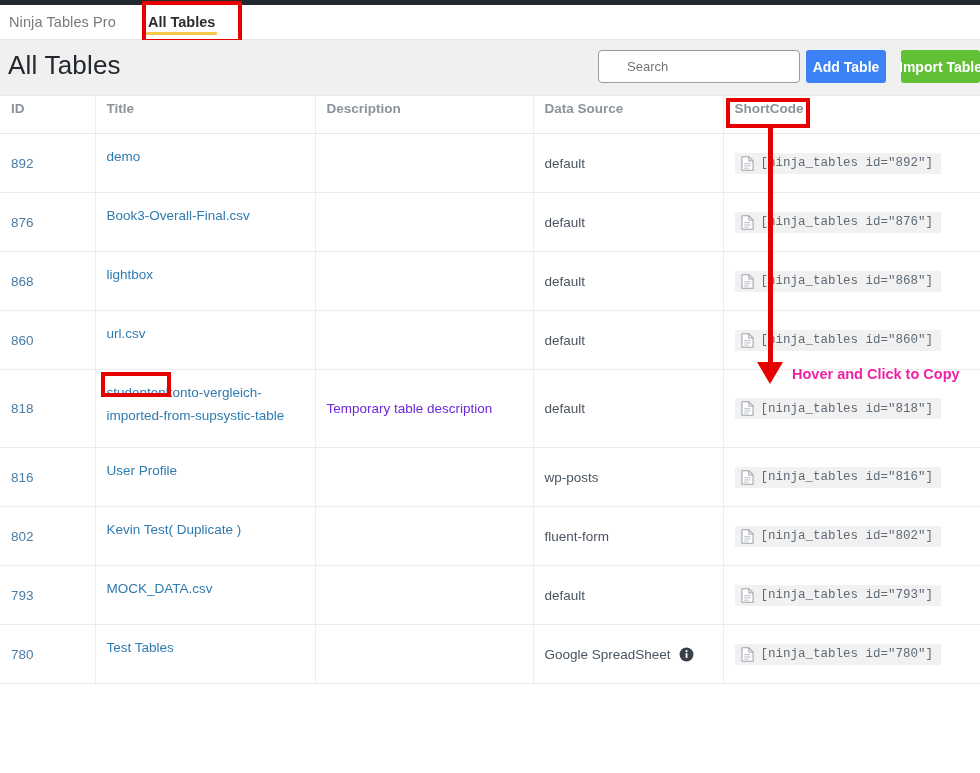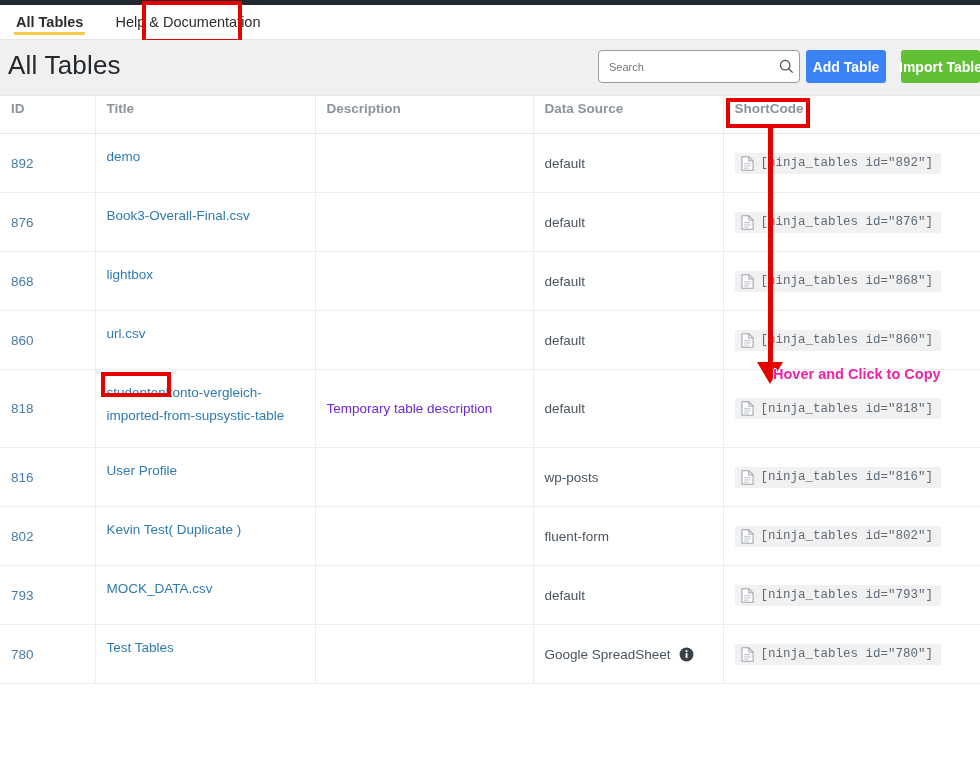"Ninja Tables Pro" div.tabnav-brand { html: none -> <div>Ninja Tables Pro</div> }
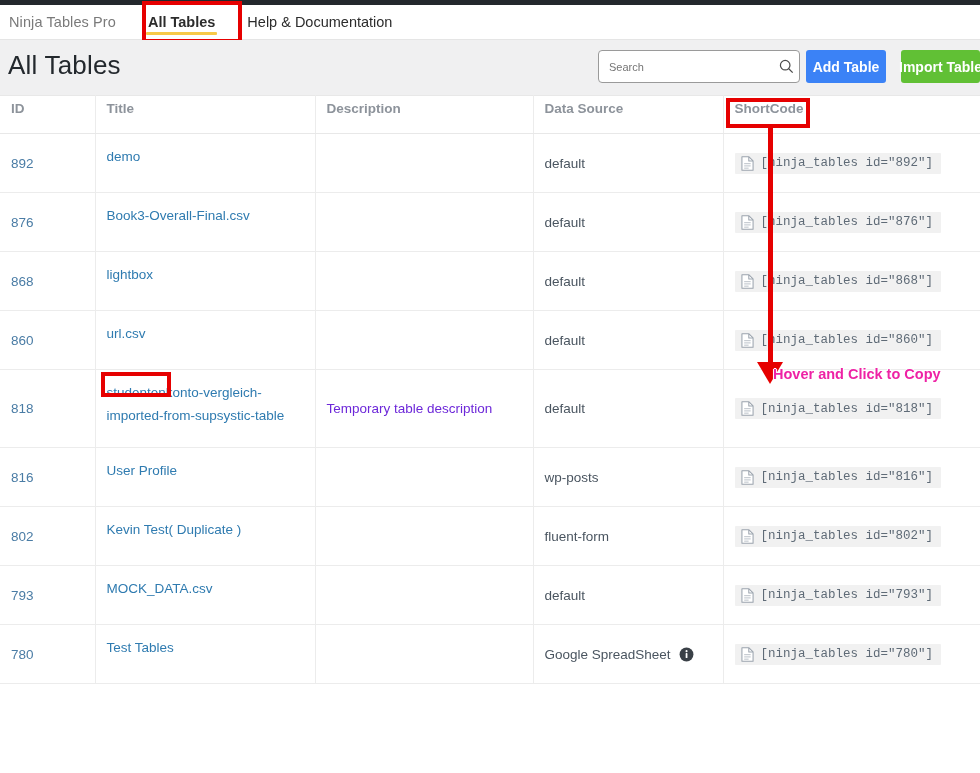"Help & Documentation" div.tab { html: <div> <span>Help &amp; Documentation</span> </div> -> none }
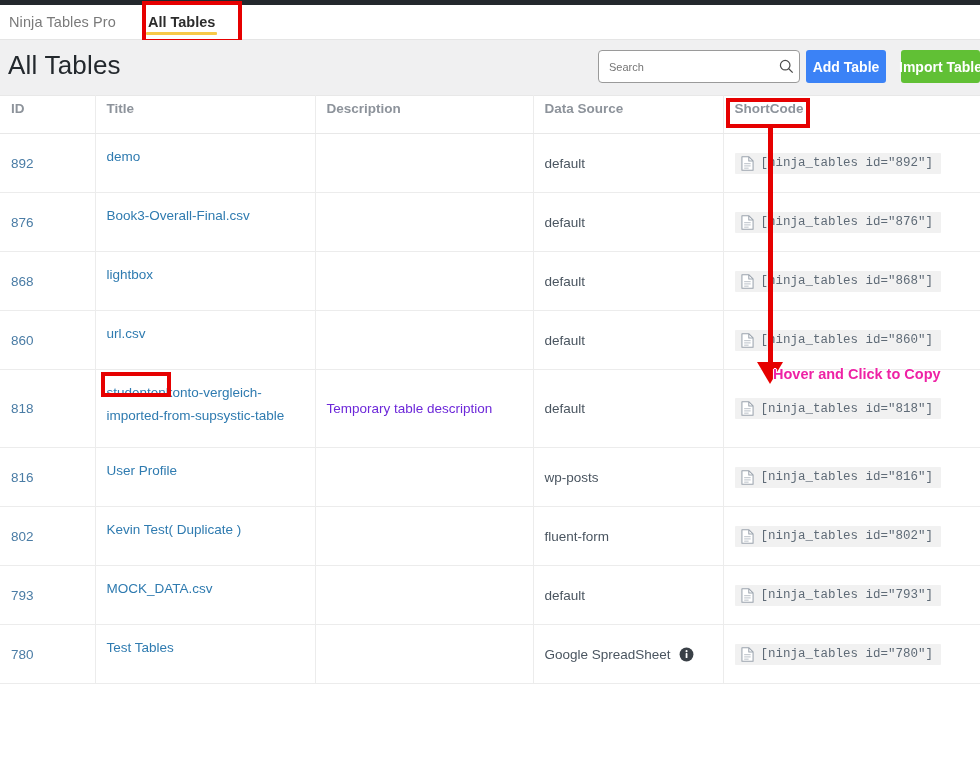"Search" .searchbox input { font-size: 11px -> 13px; padding: 0 6px 0 10px -> 0 6px 0 28px }
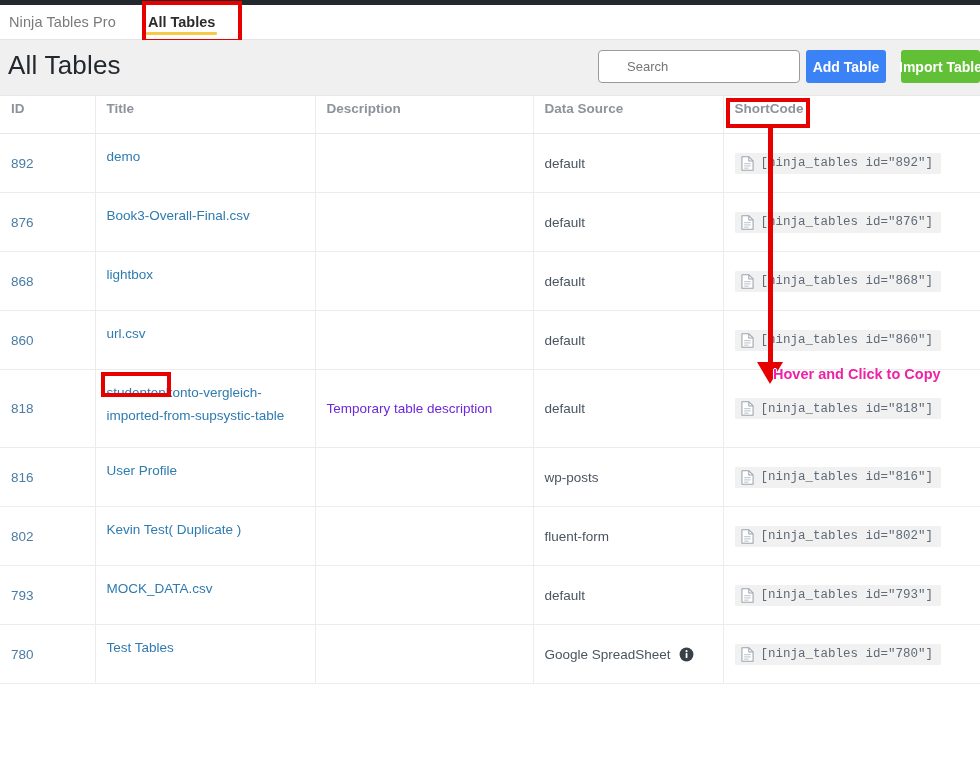"Hover and Click to Copy" .annot-text { left: 773px -> 792px }
